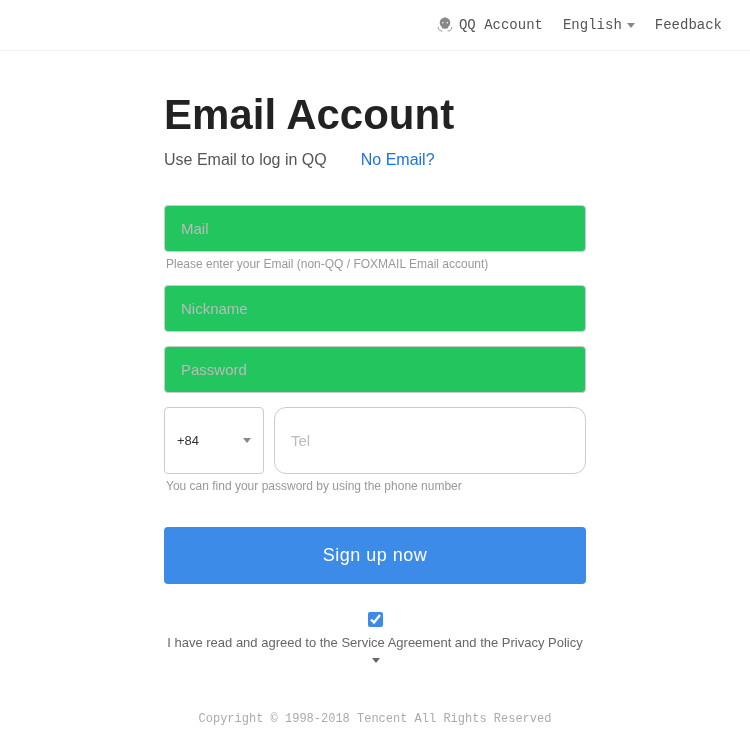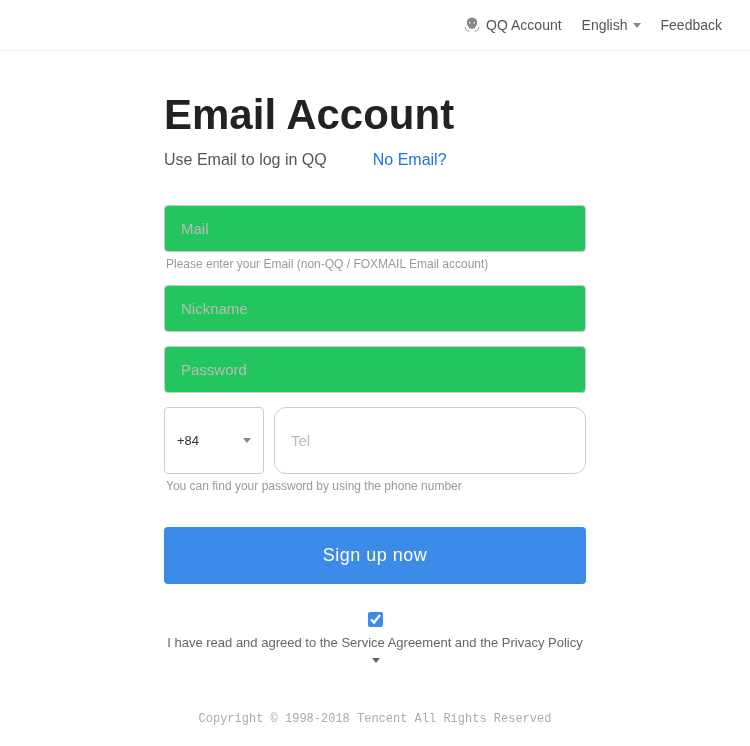"QQ Account" .top-nav { font-family: none -> Liberation Mono, monospace }
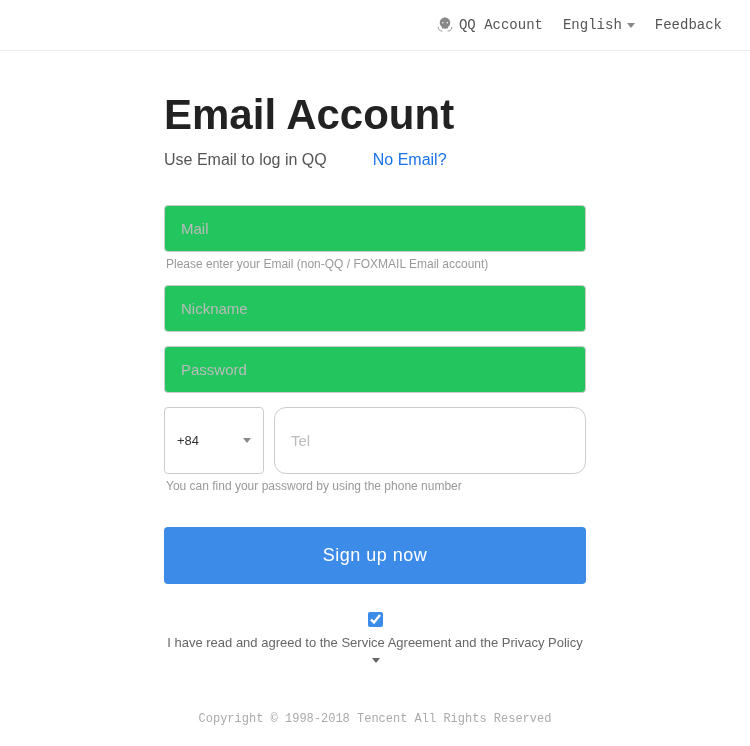"Use Email to log in" .subtitle-row { gap: 46px -> 34px }
